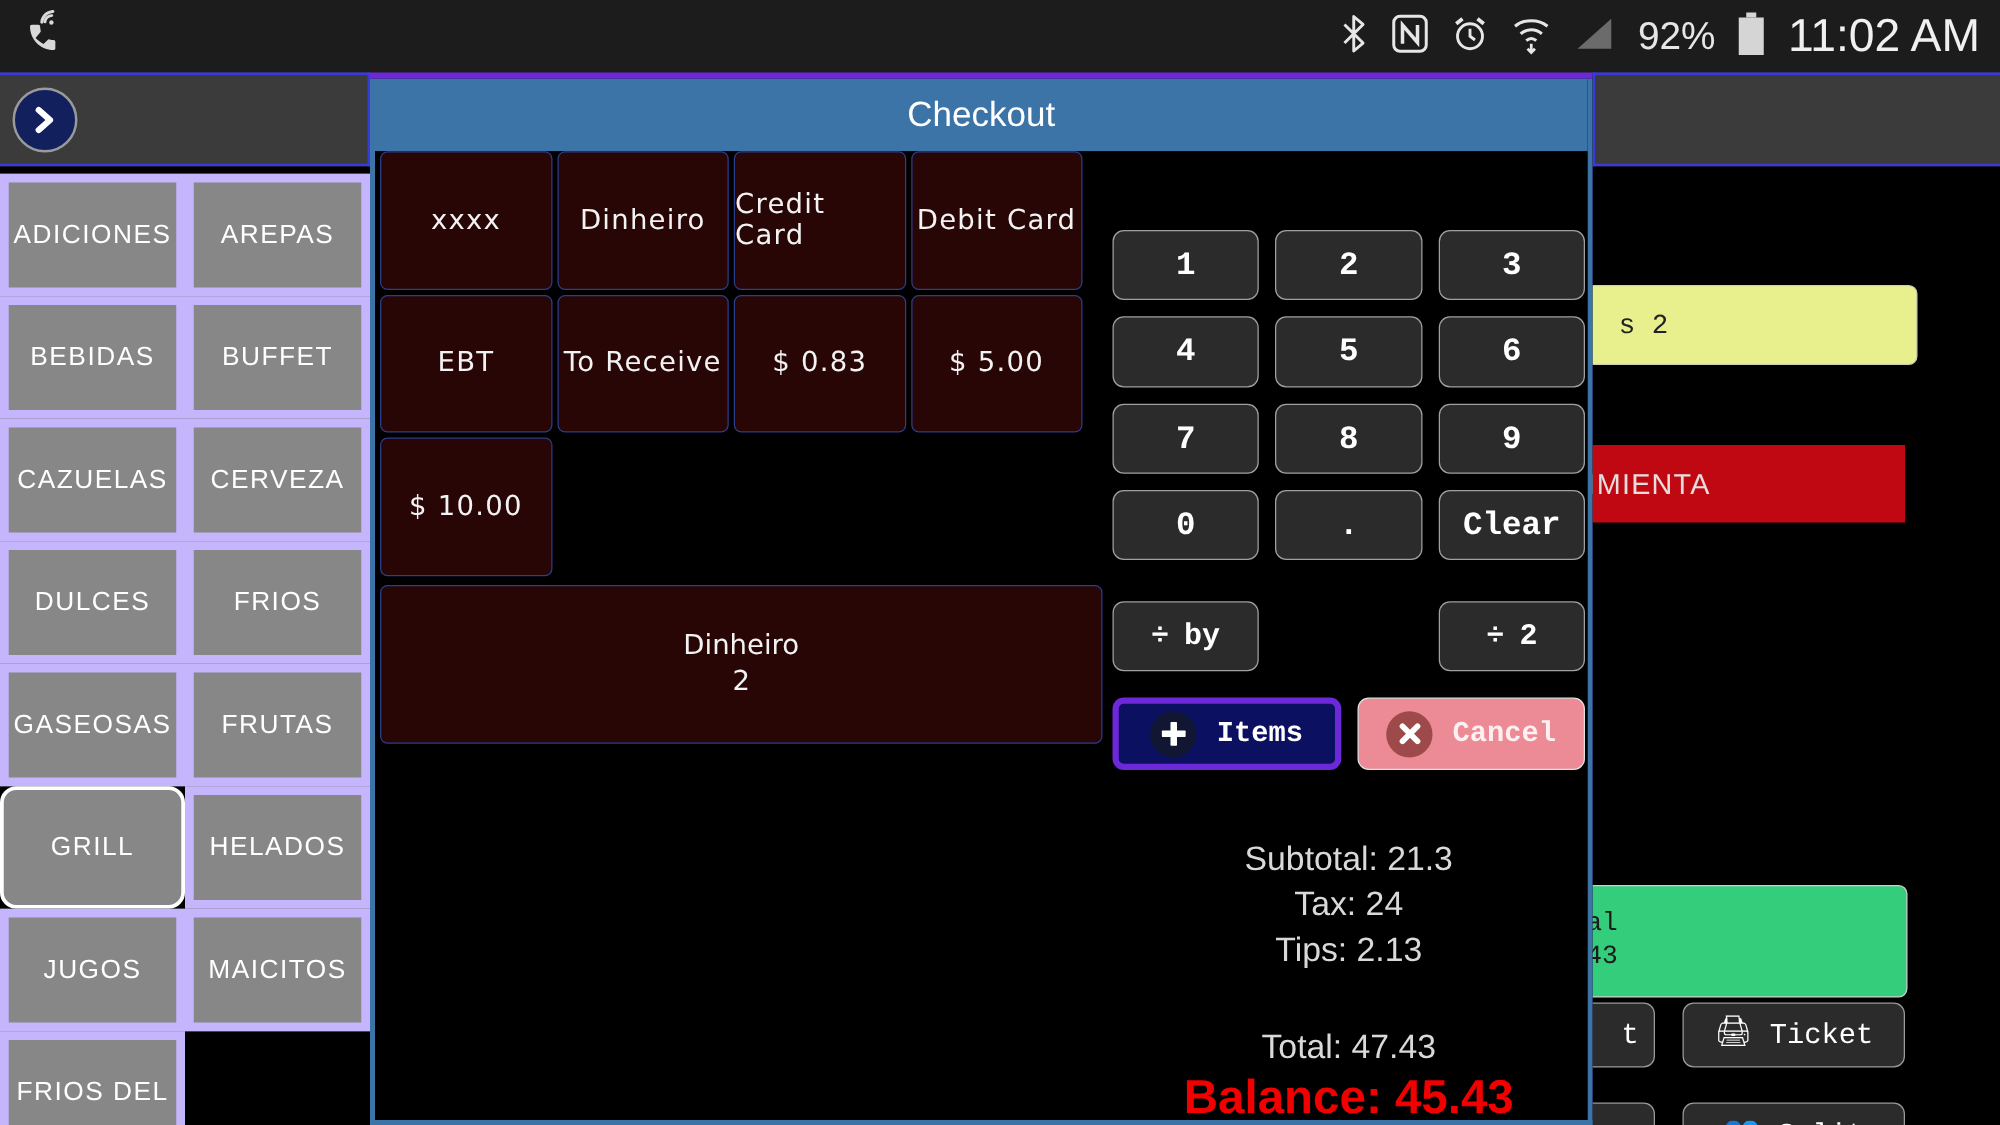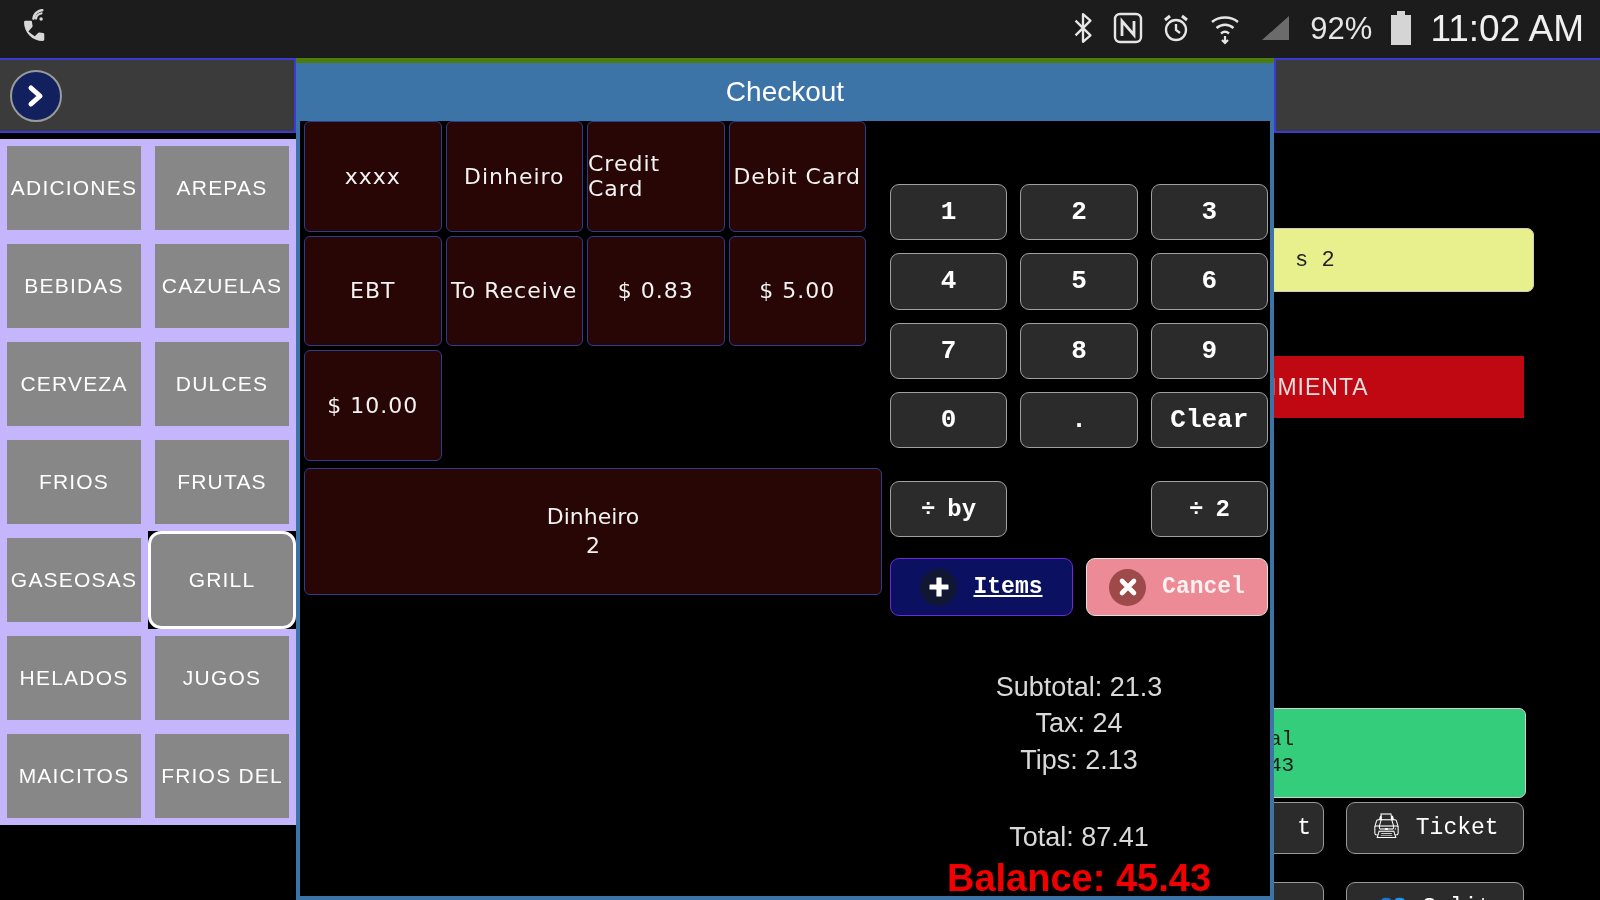"92%" #root { background: #4d7c0f -> #6d28d9 }
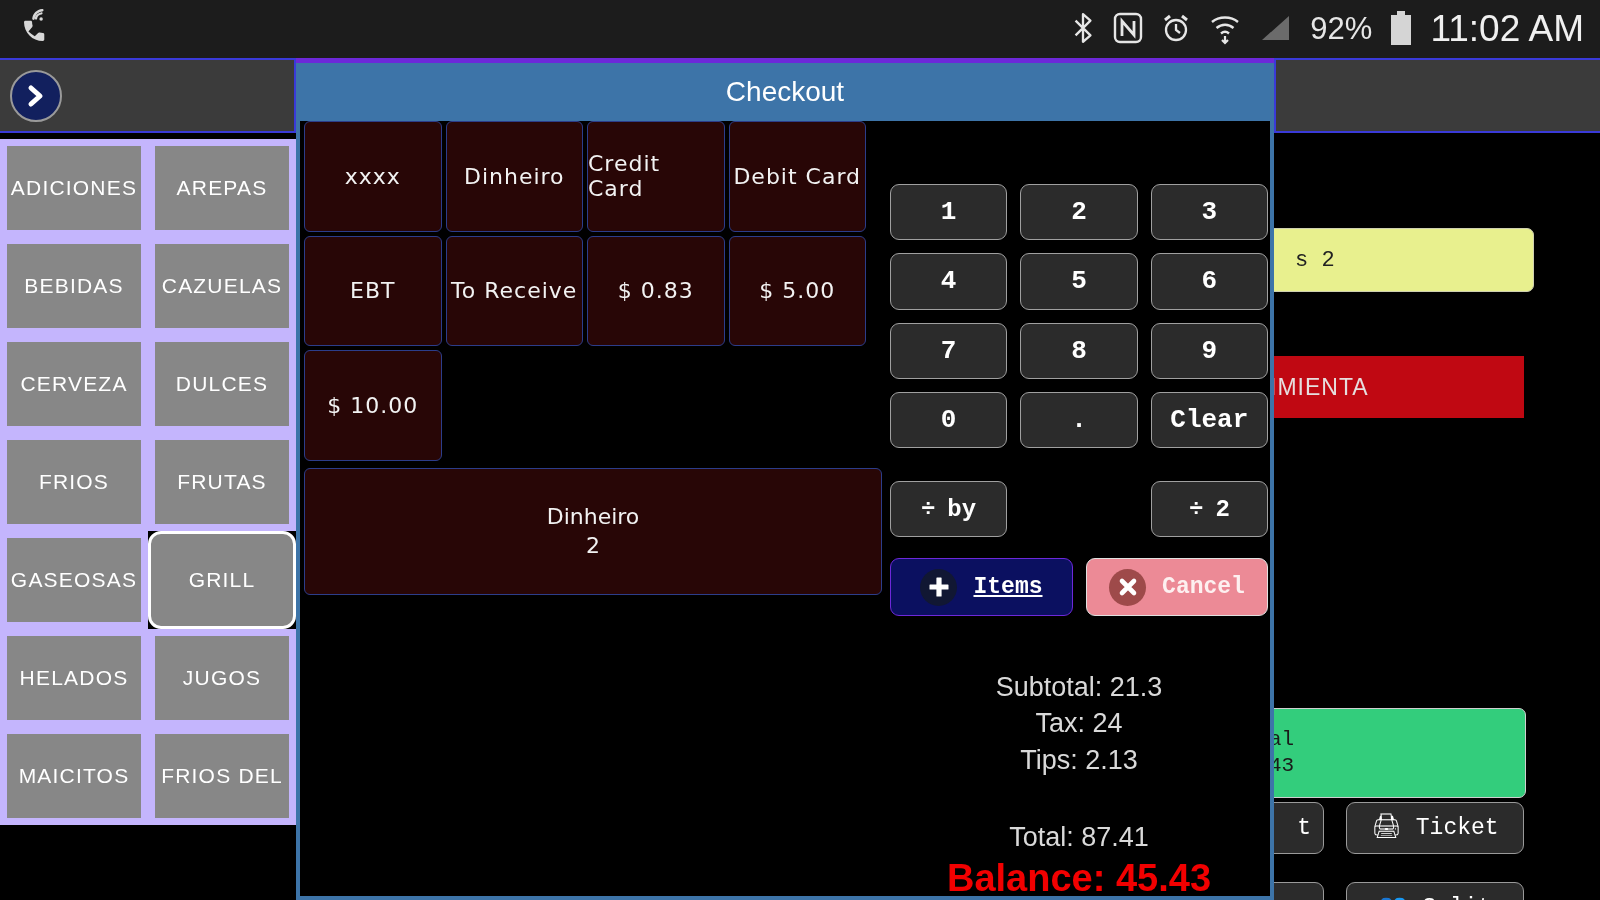"BUFFET" div.cat-btn { html: none -> <div> <span>BUFFET</span> </div> }
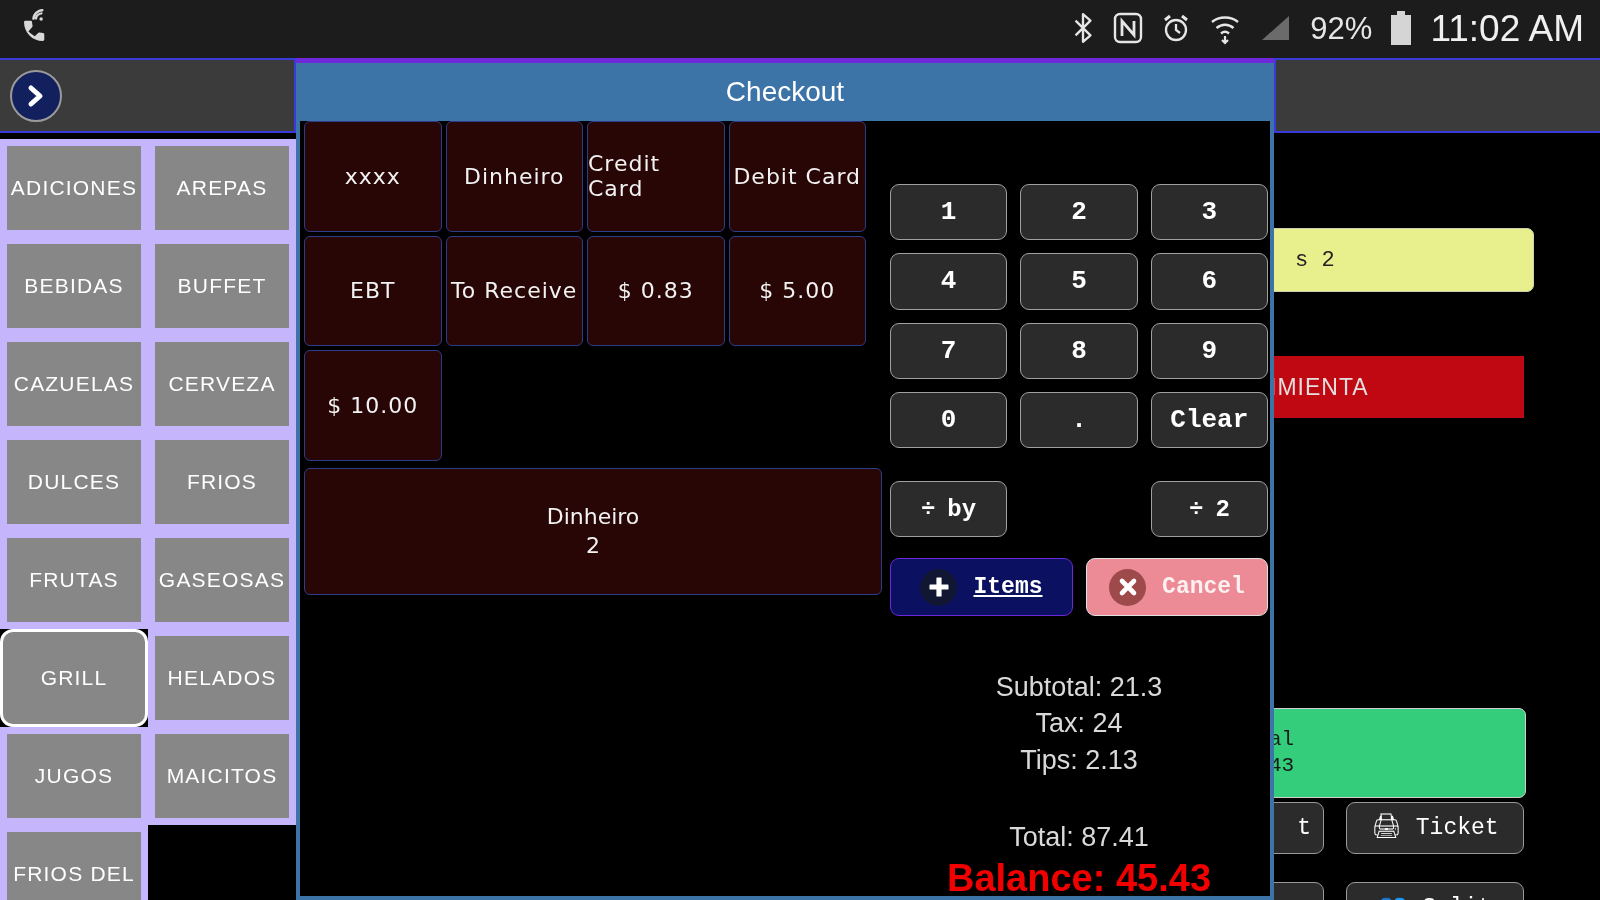"FRUTAS" div.cat-btn { order: before "GASEOSAS" -> after "GASEOSAS" }
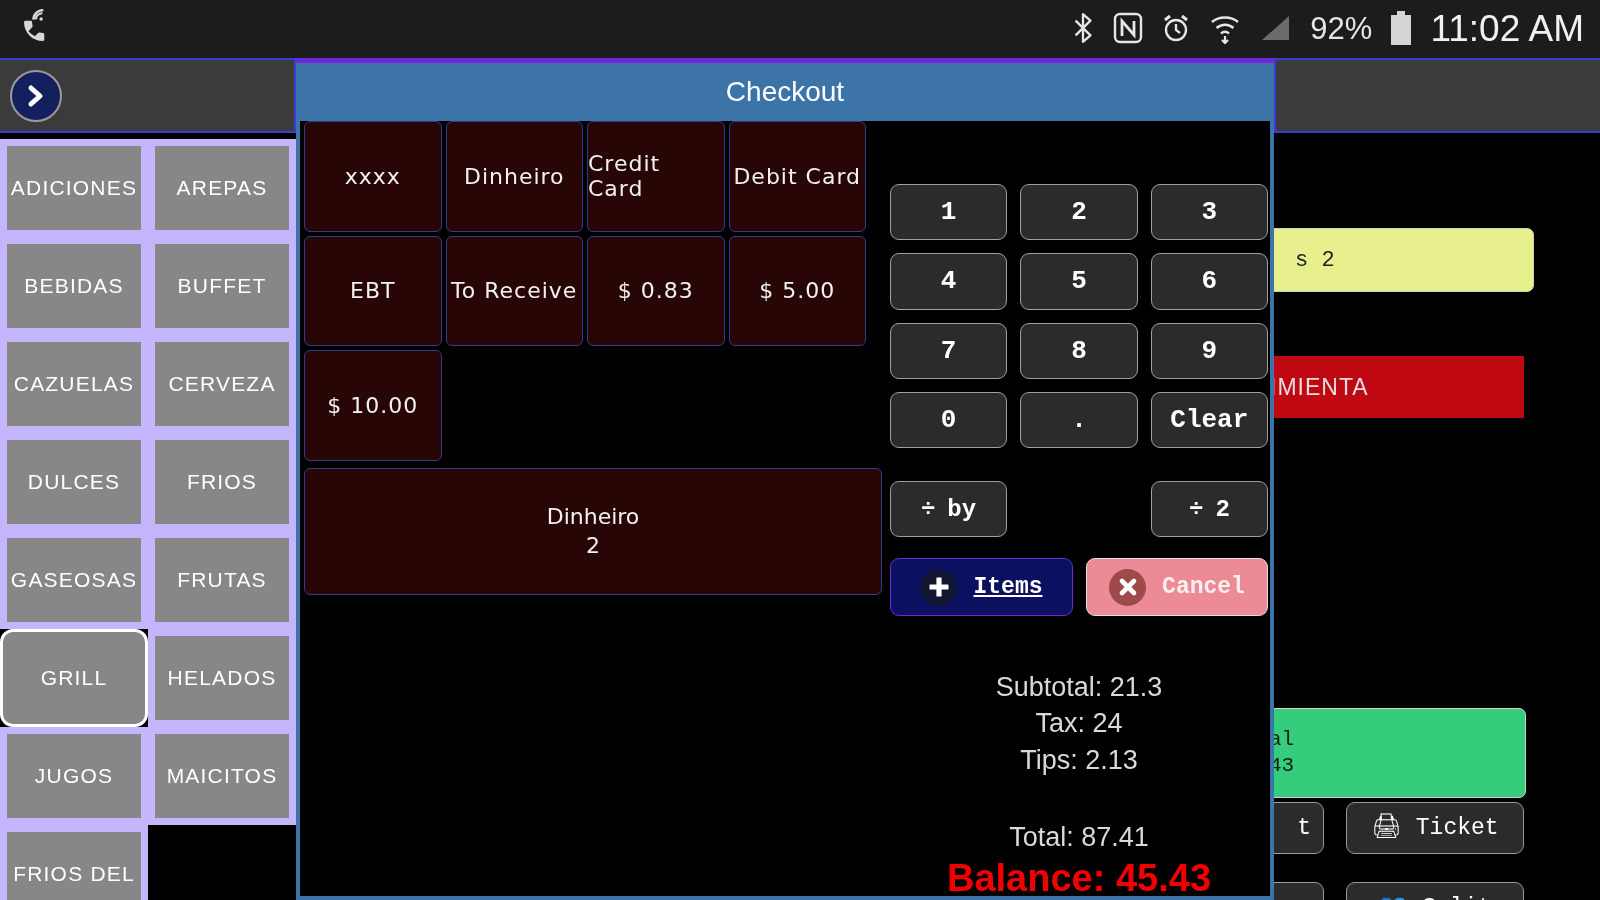"Items" .act-items { border: 1px solid #6d28d9 -> 5px solid #6d28d9; text-decoration: underline -> none }
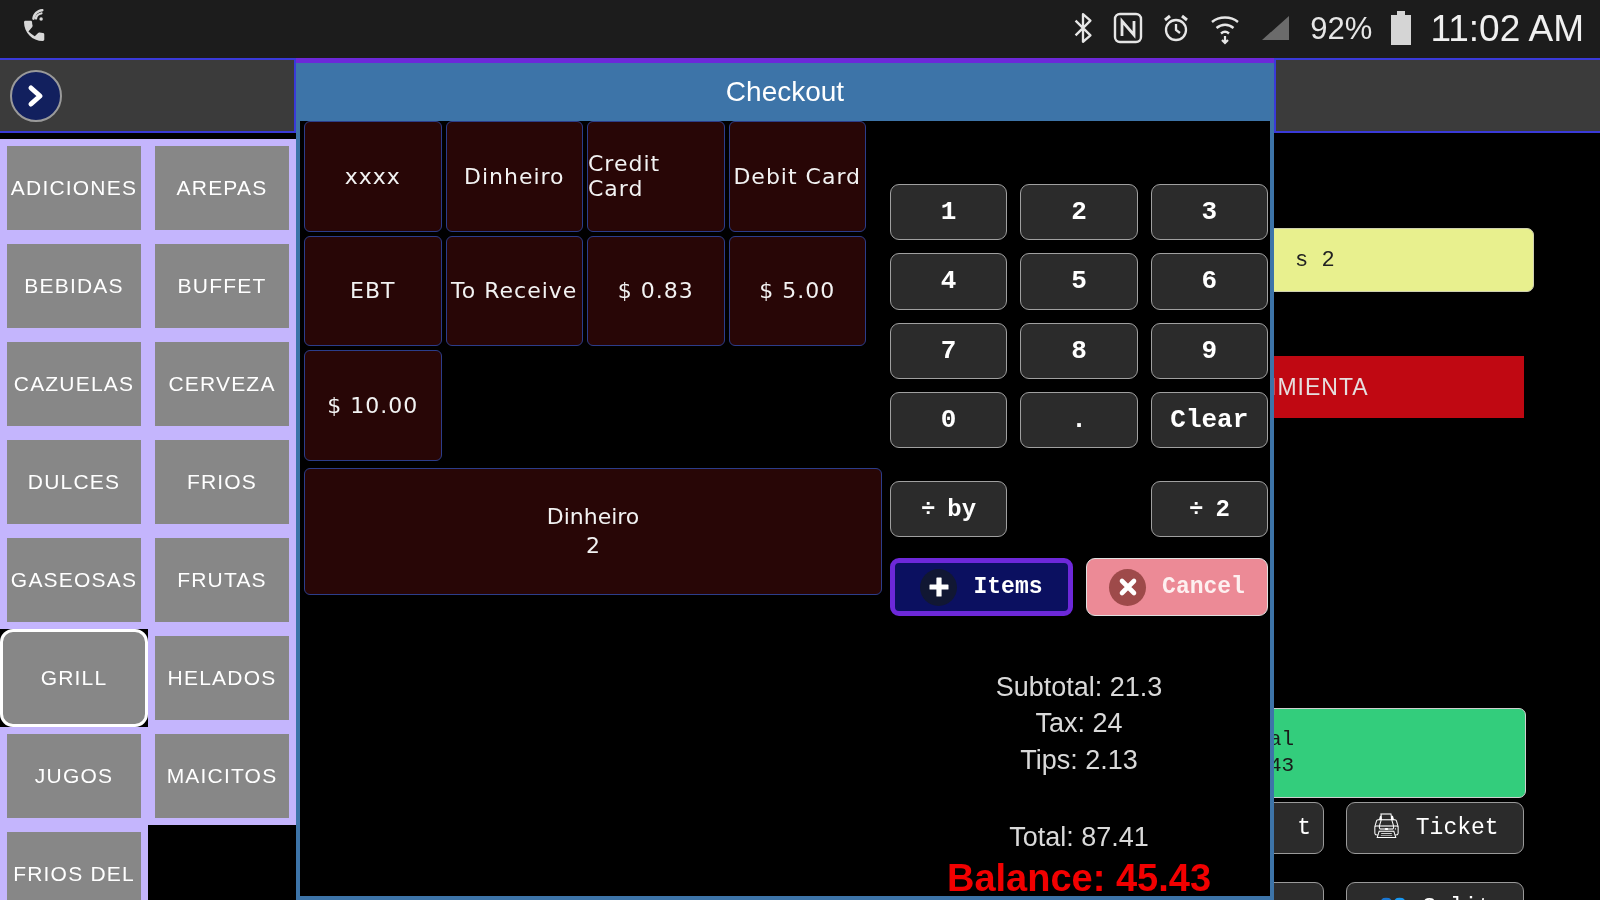"Total: 87.41" div.tot-total { text: 87.41 -> 47.43 }
